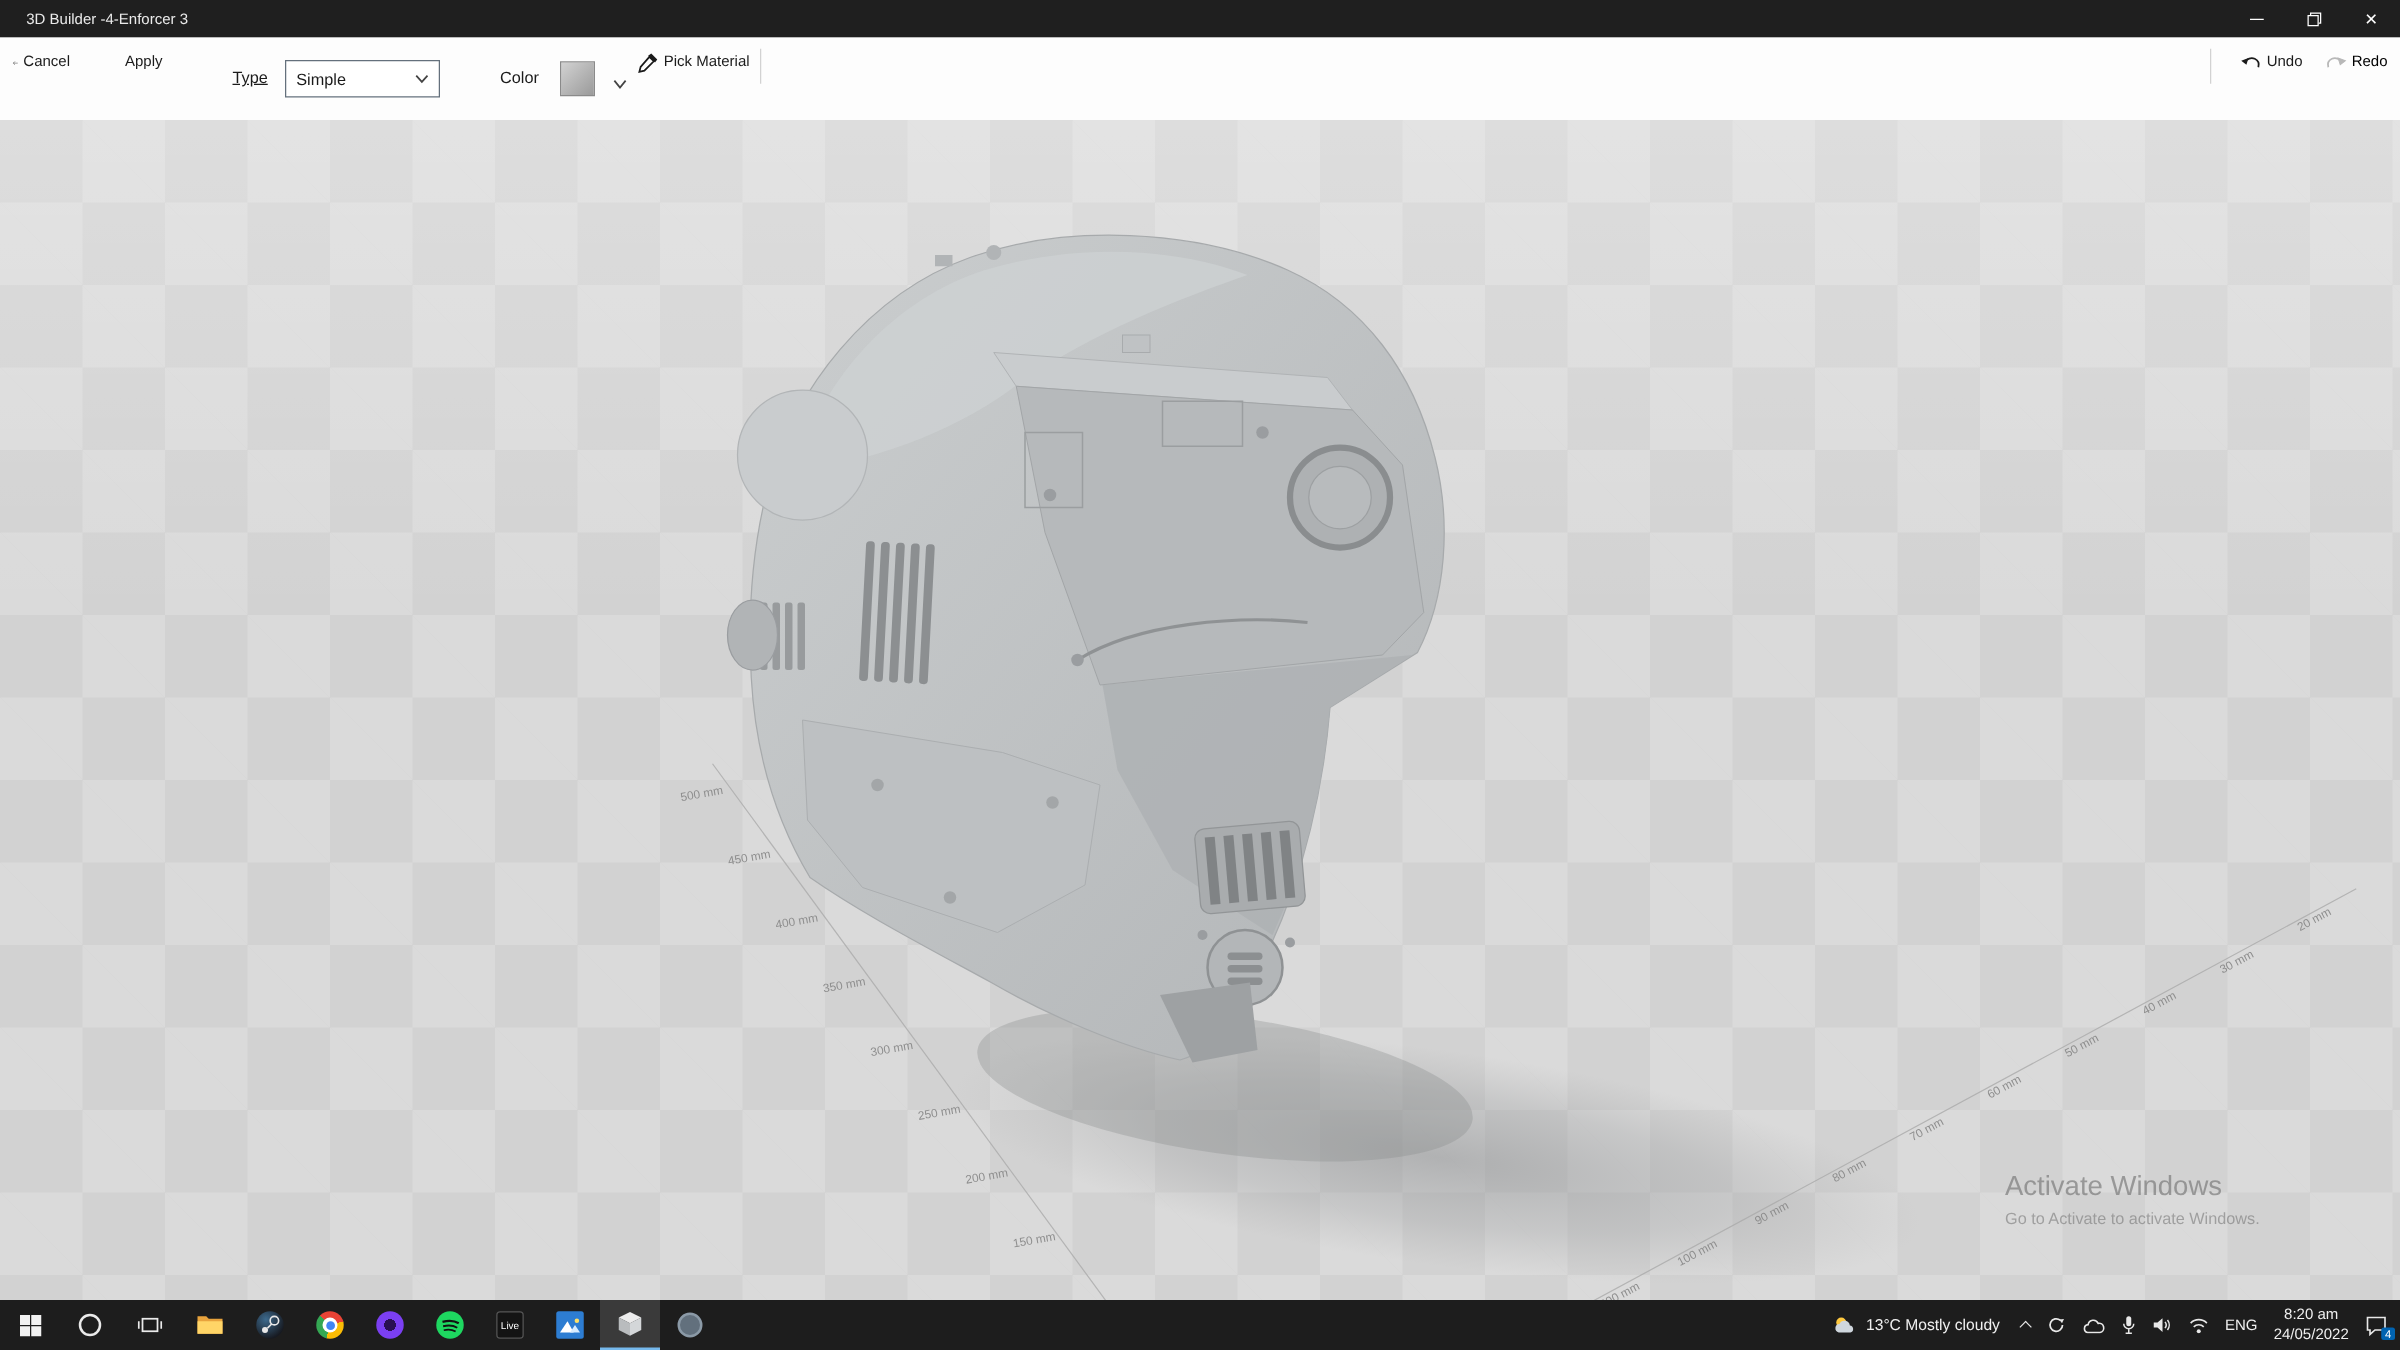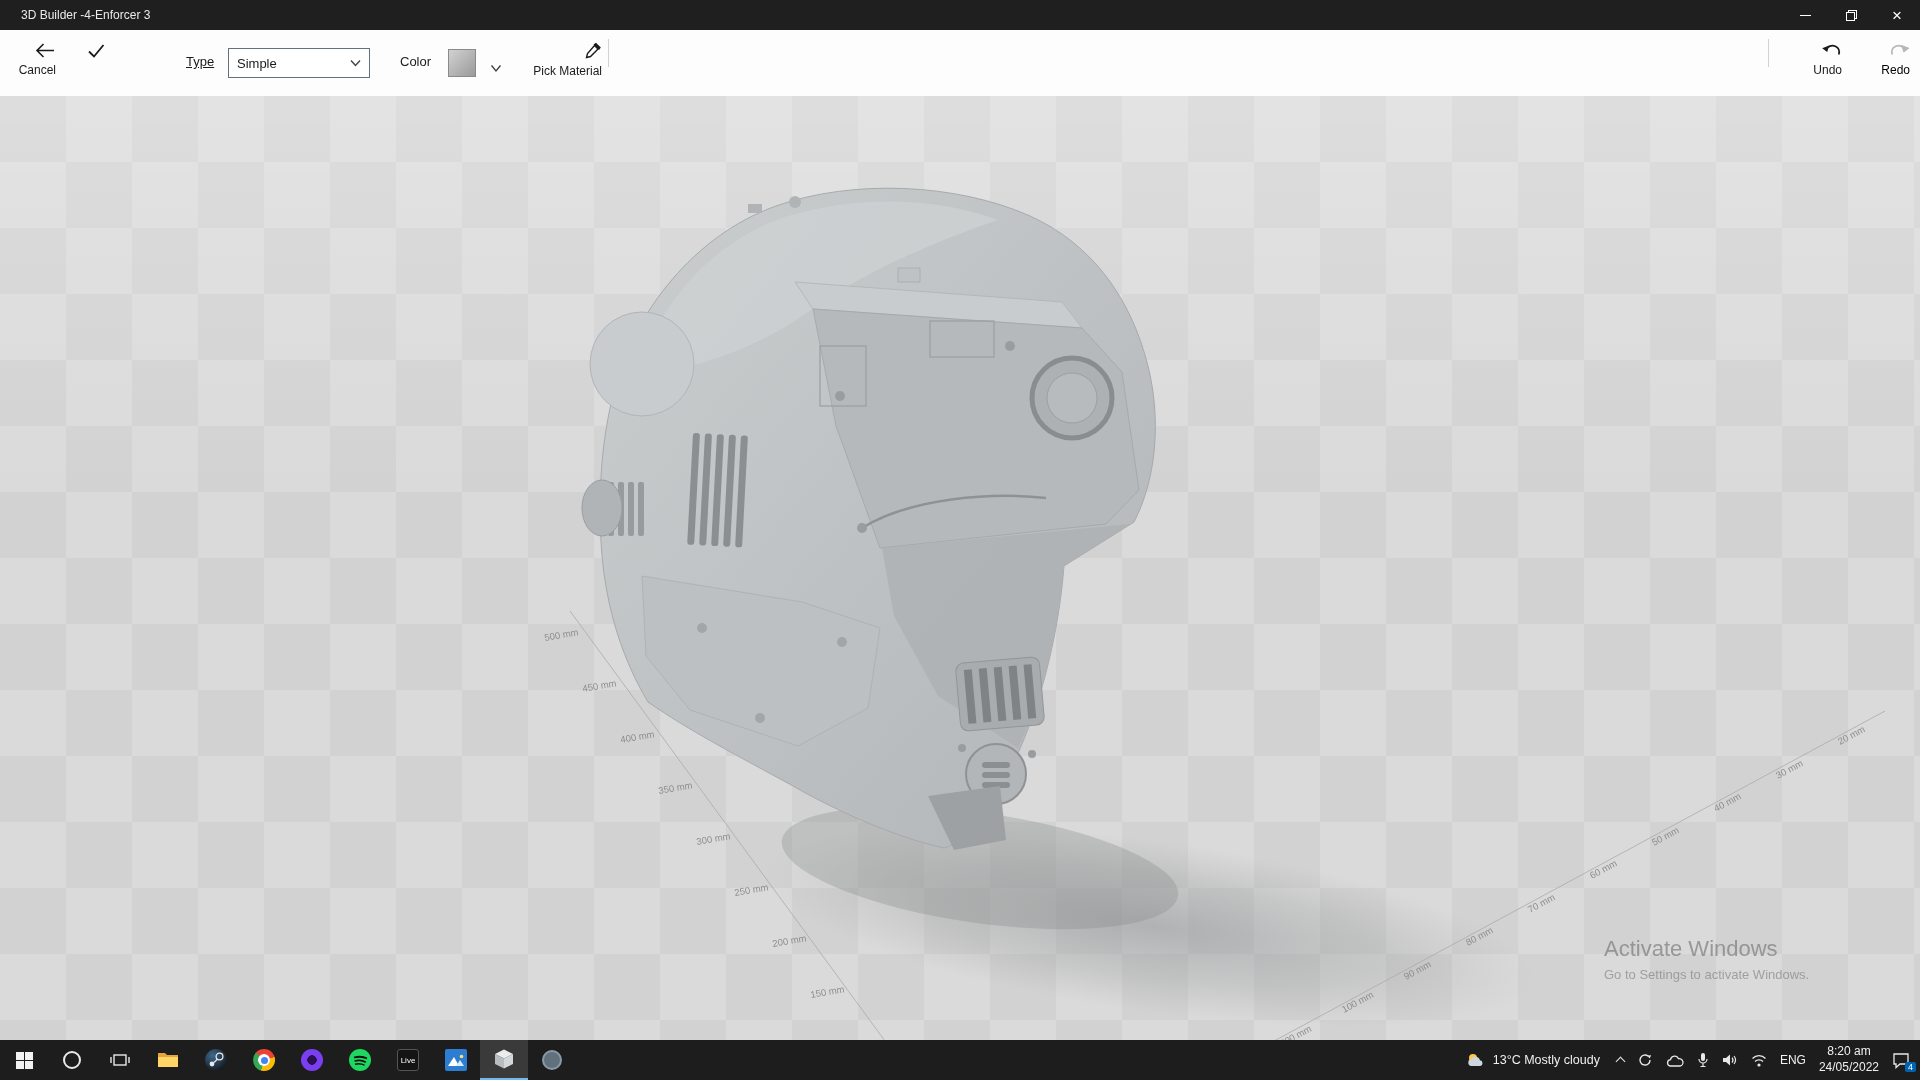"Cancel" .tool-btn { align-items: flex-end -> flex-start; flex-direction: column -> row }
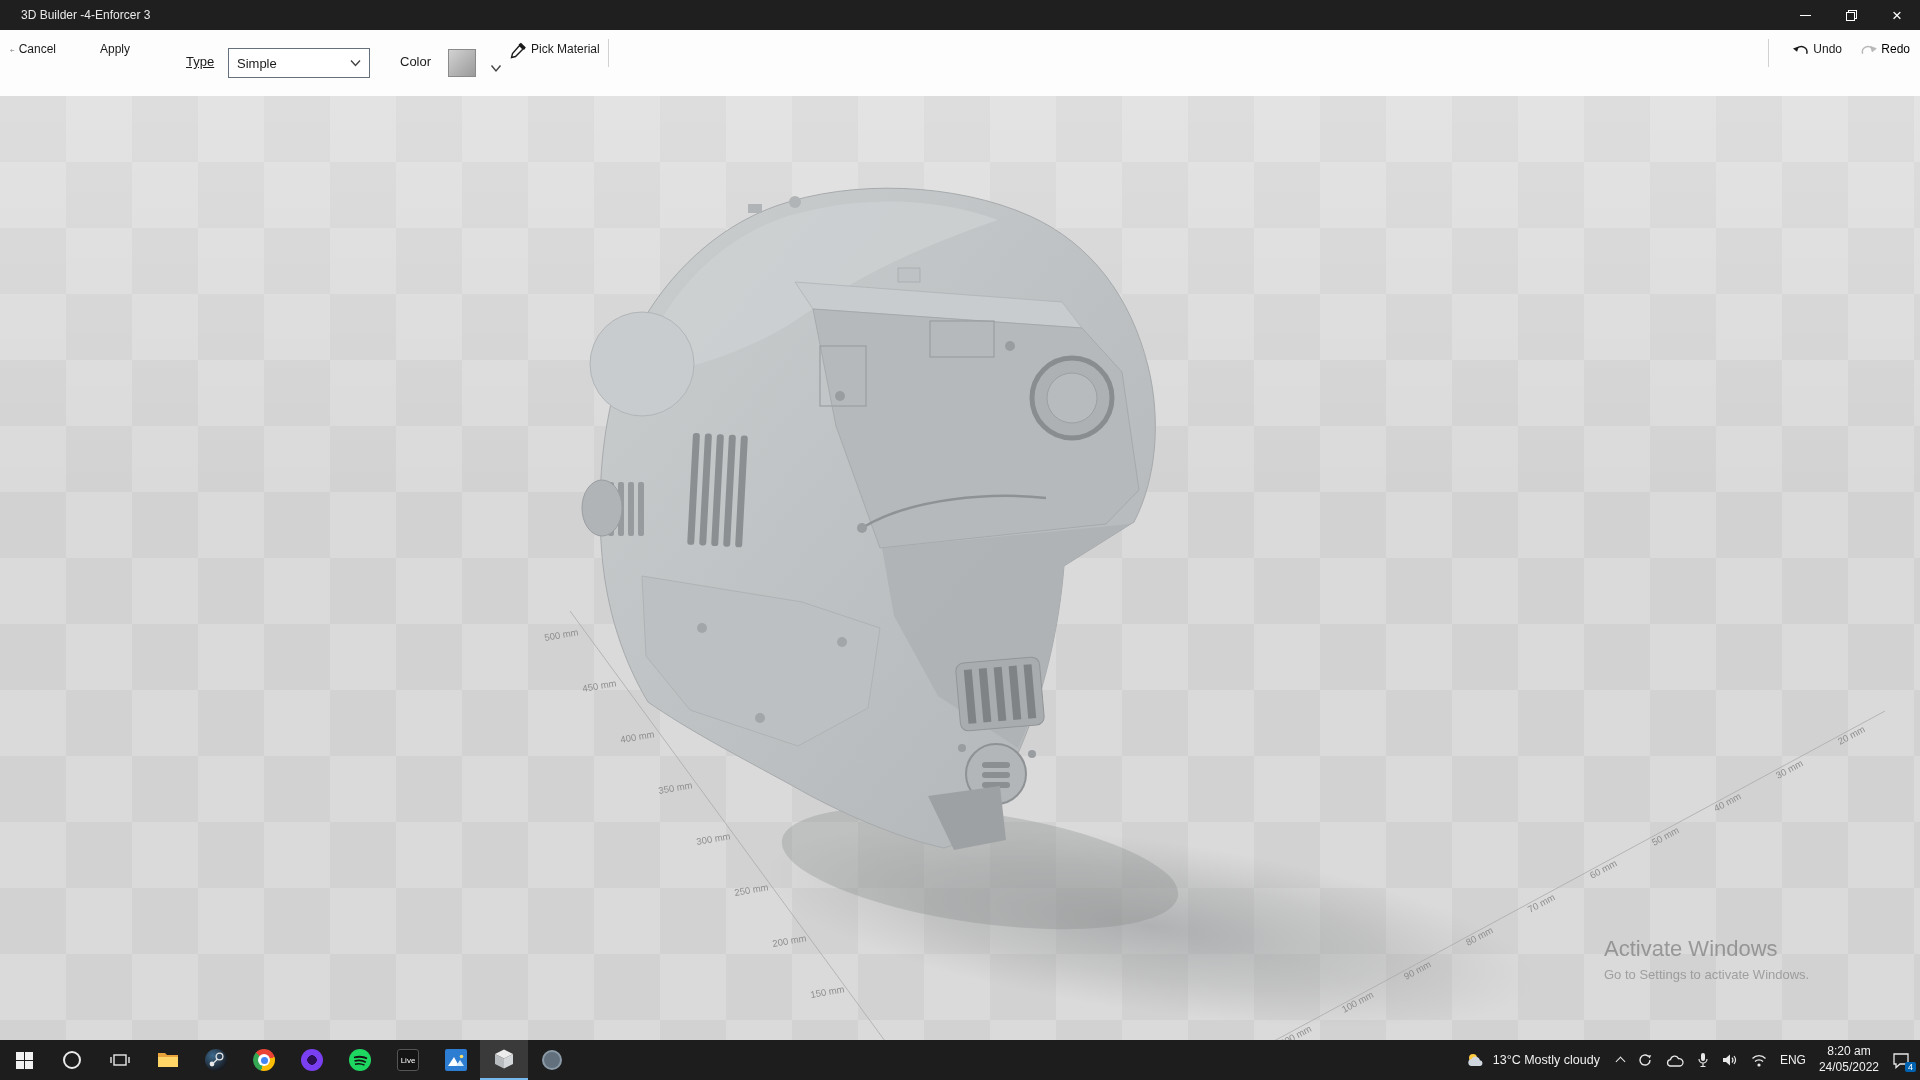"Simple" .combo { width: 142px -> 124px }
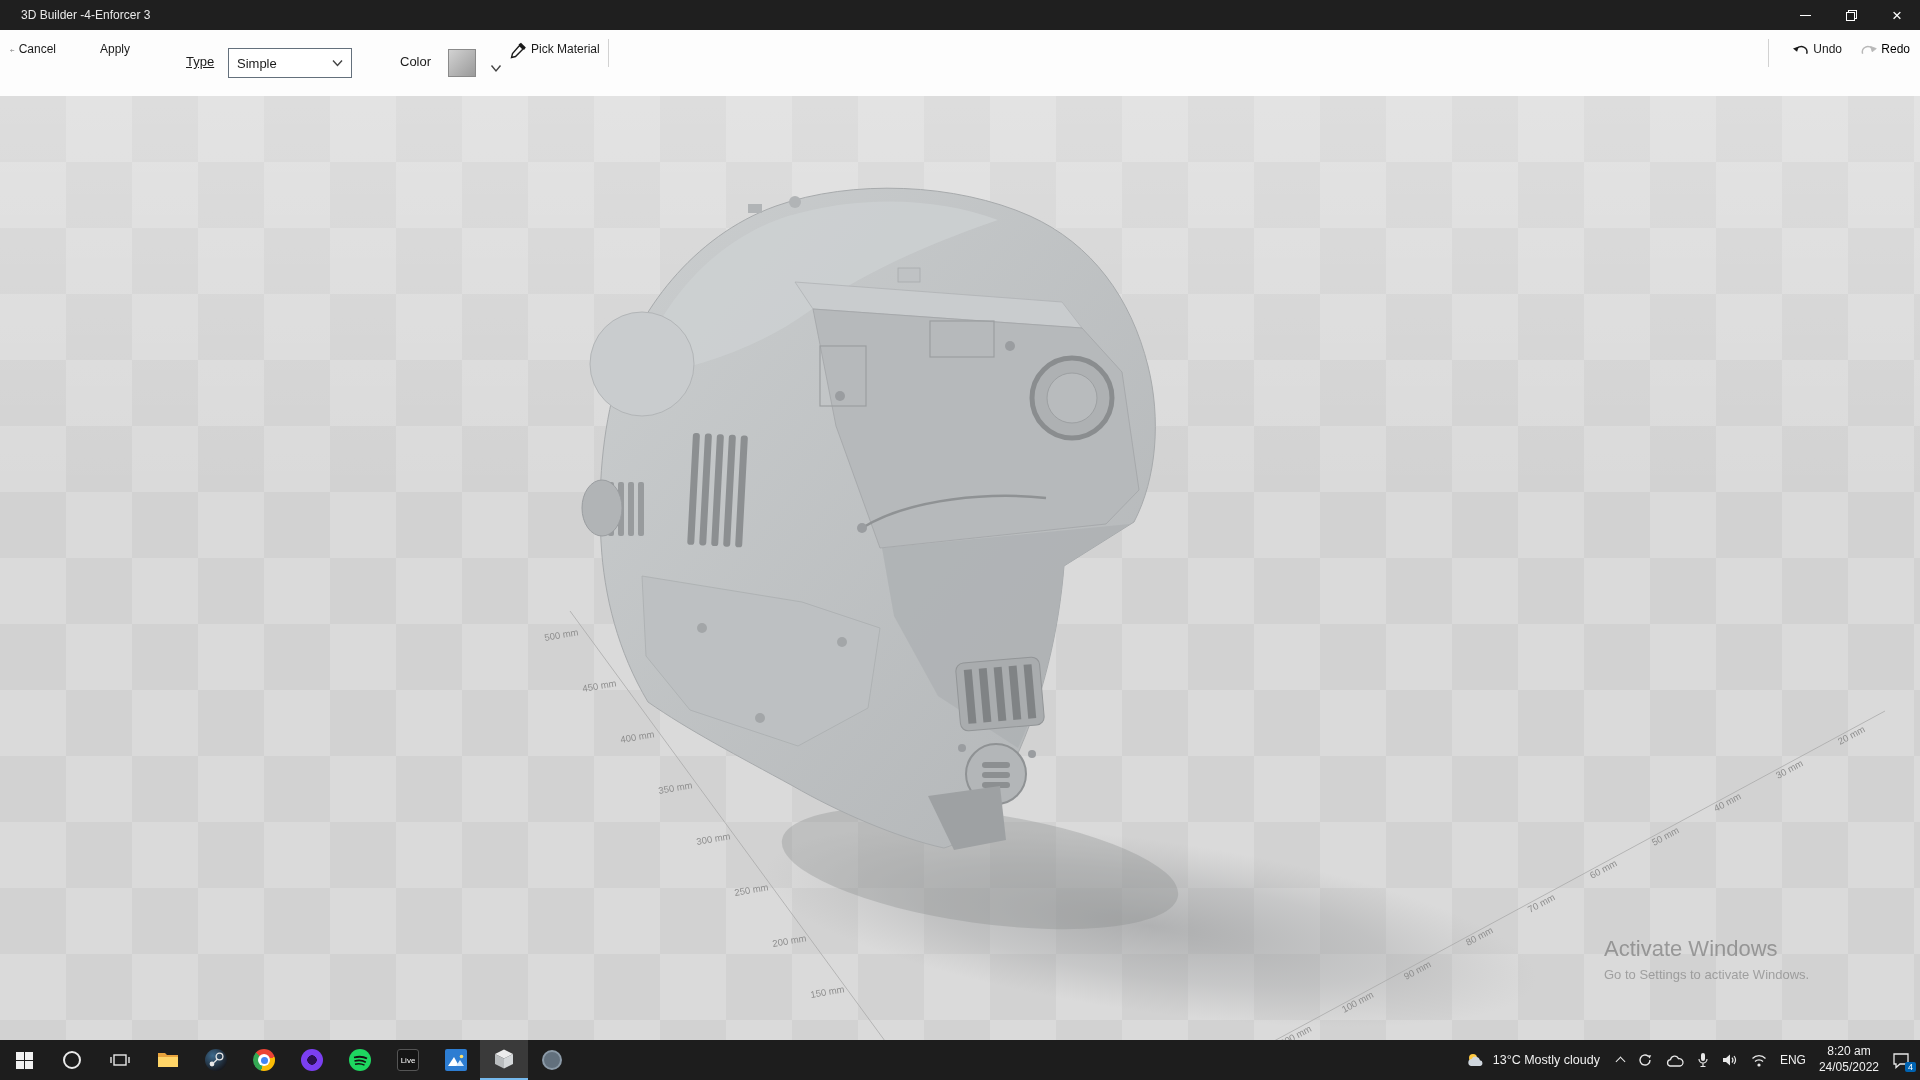"Go to Settings to activate" div.wm-sub { text: Settings -> Activate }
